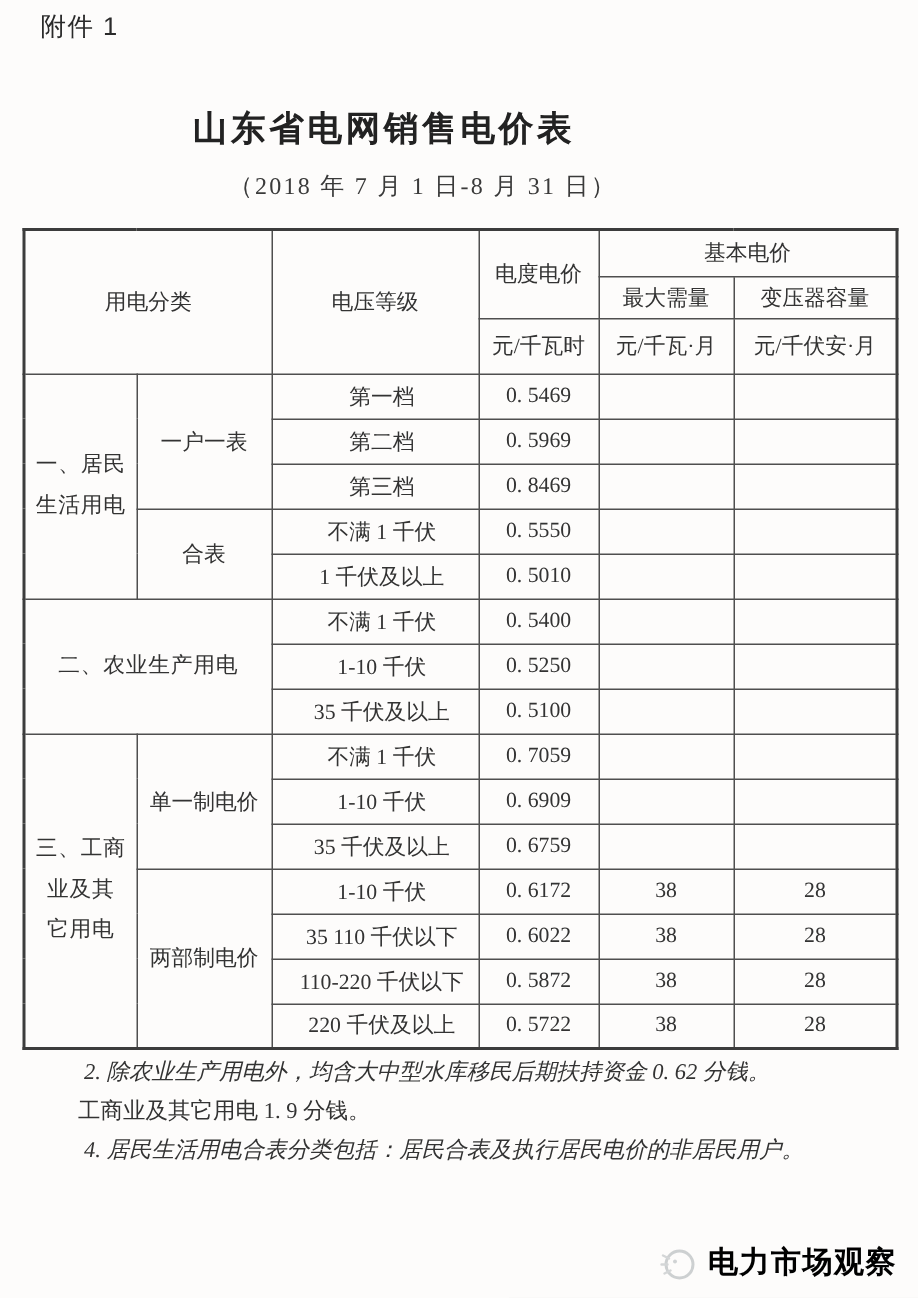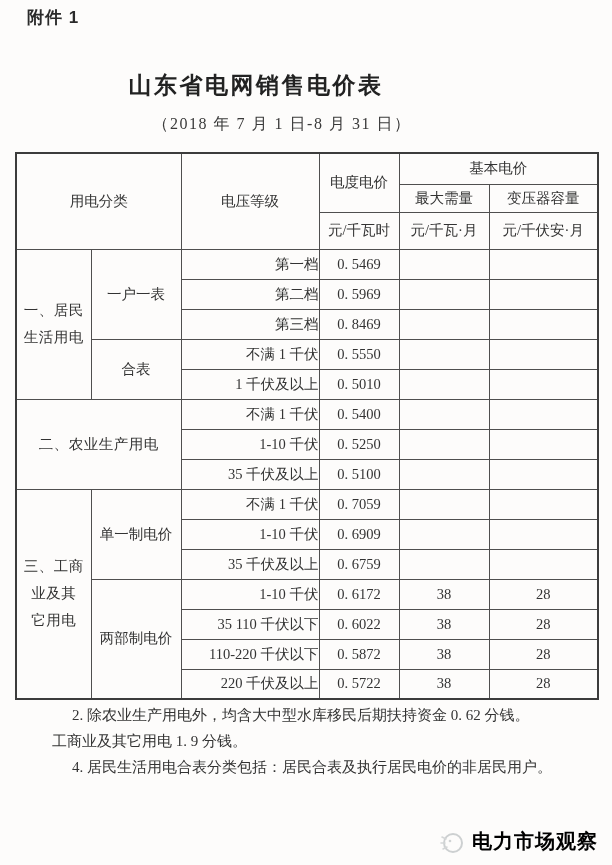"附件 1" .attachment { font-weight: bold -> normal }
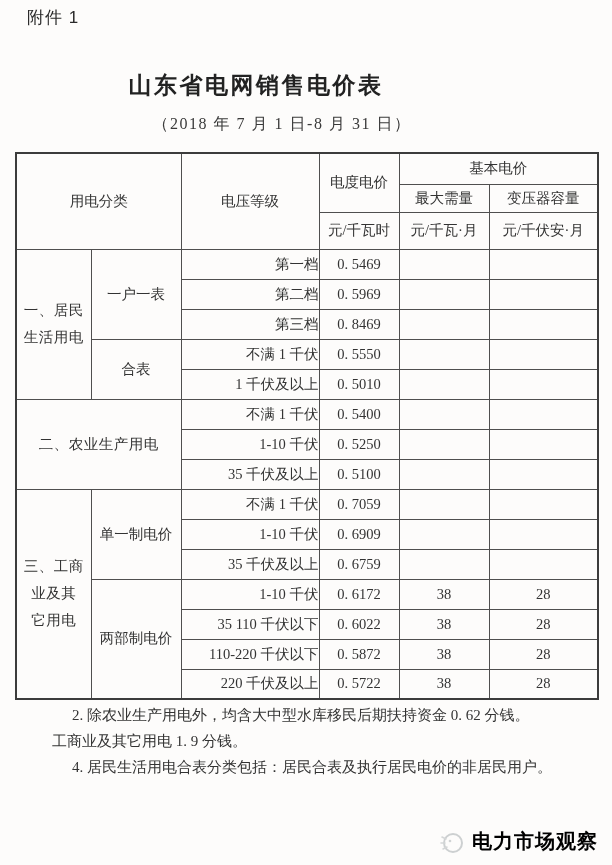"第一档" td.voltage { text-align: right -> center }
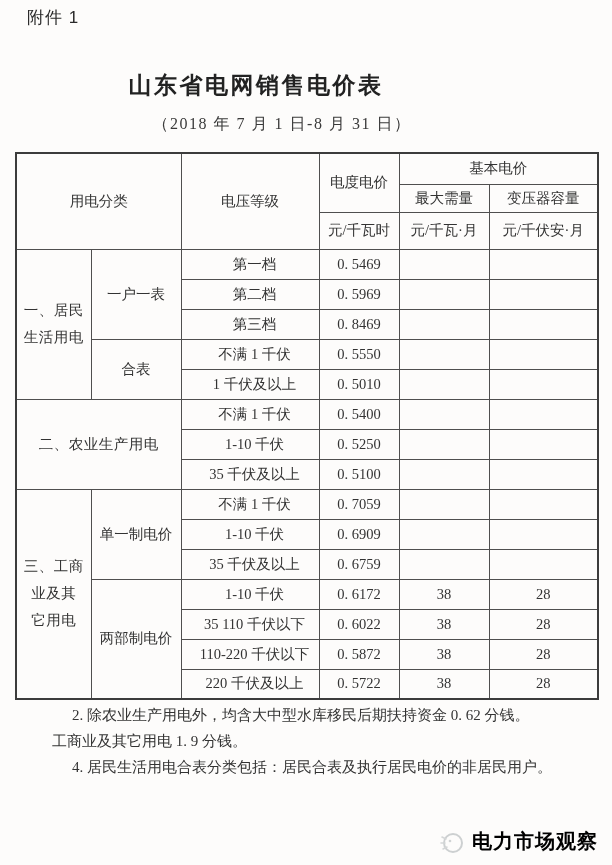"2. 除农业生产用电外，均含大中型水库移民后期扶持资金 0. 62 分钱。" .note-line.n2 { font-style: none -> italic; margin-left: 57px -> 41px }
